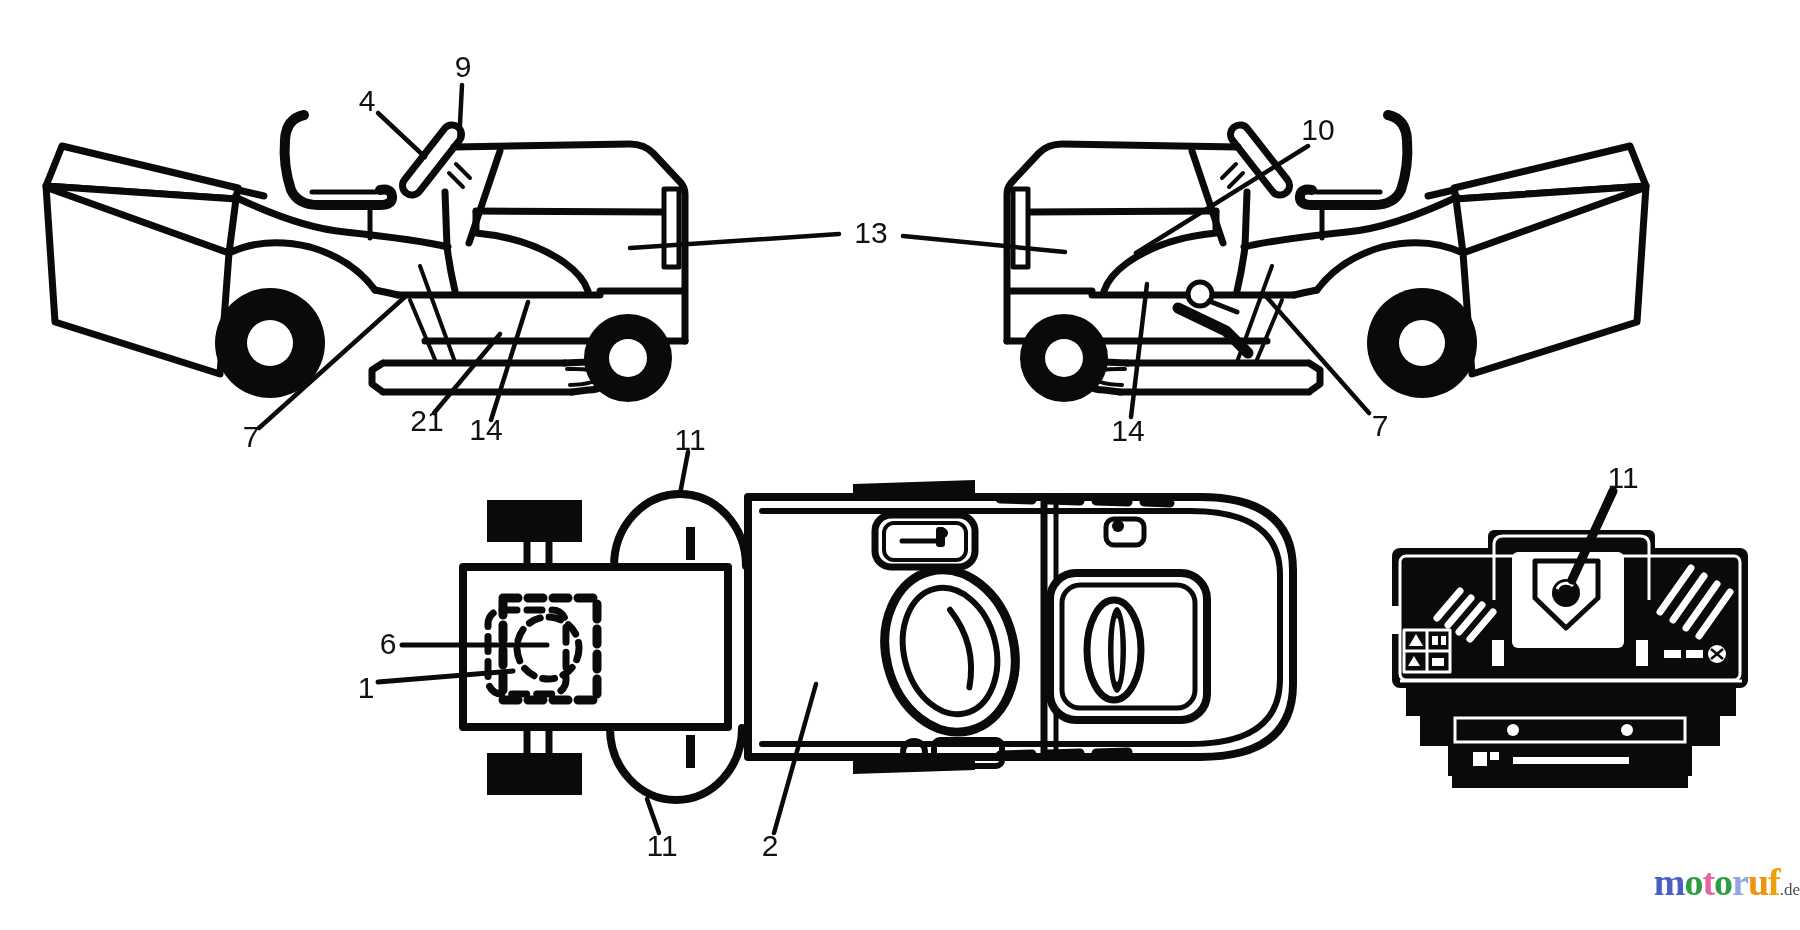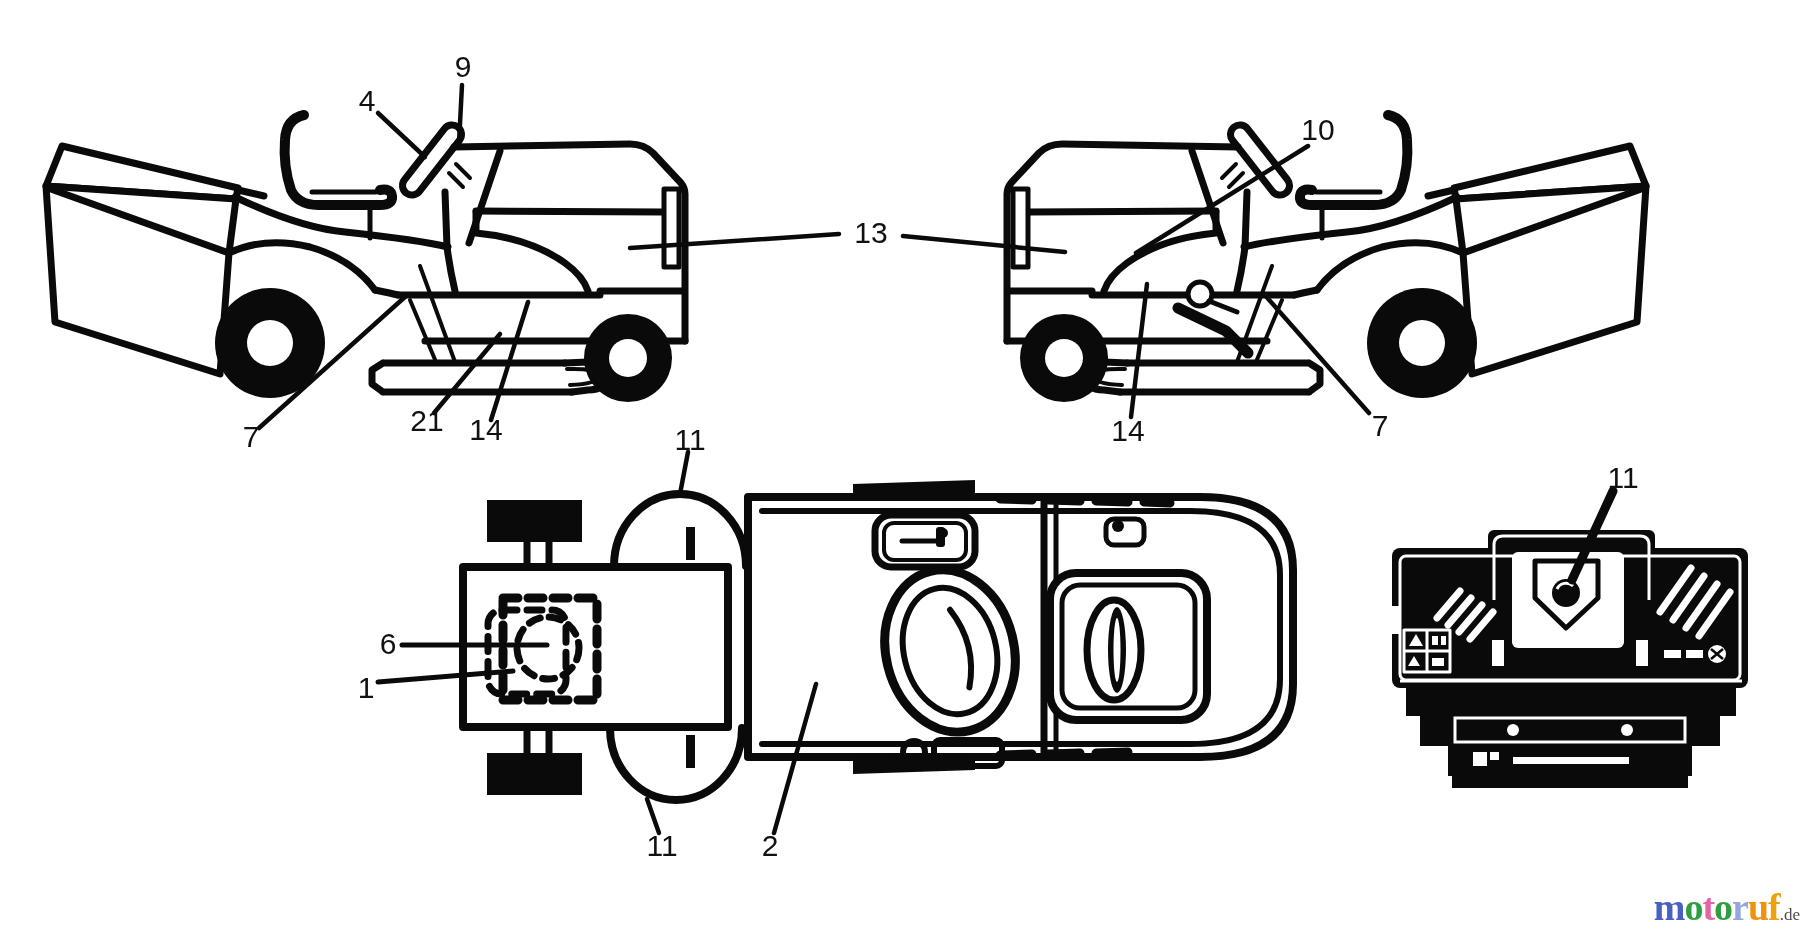"motoruf.de" #logo { top: 885px -> 860px }
